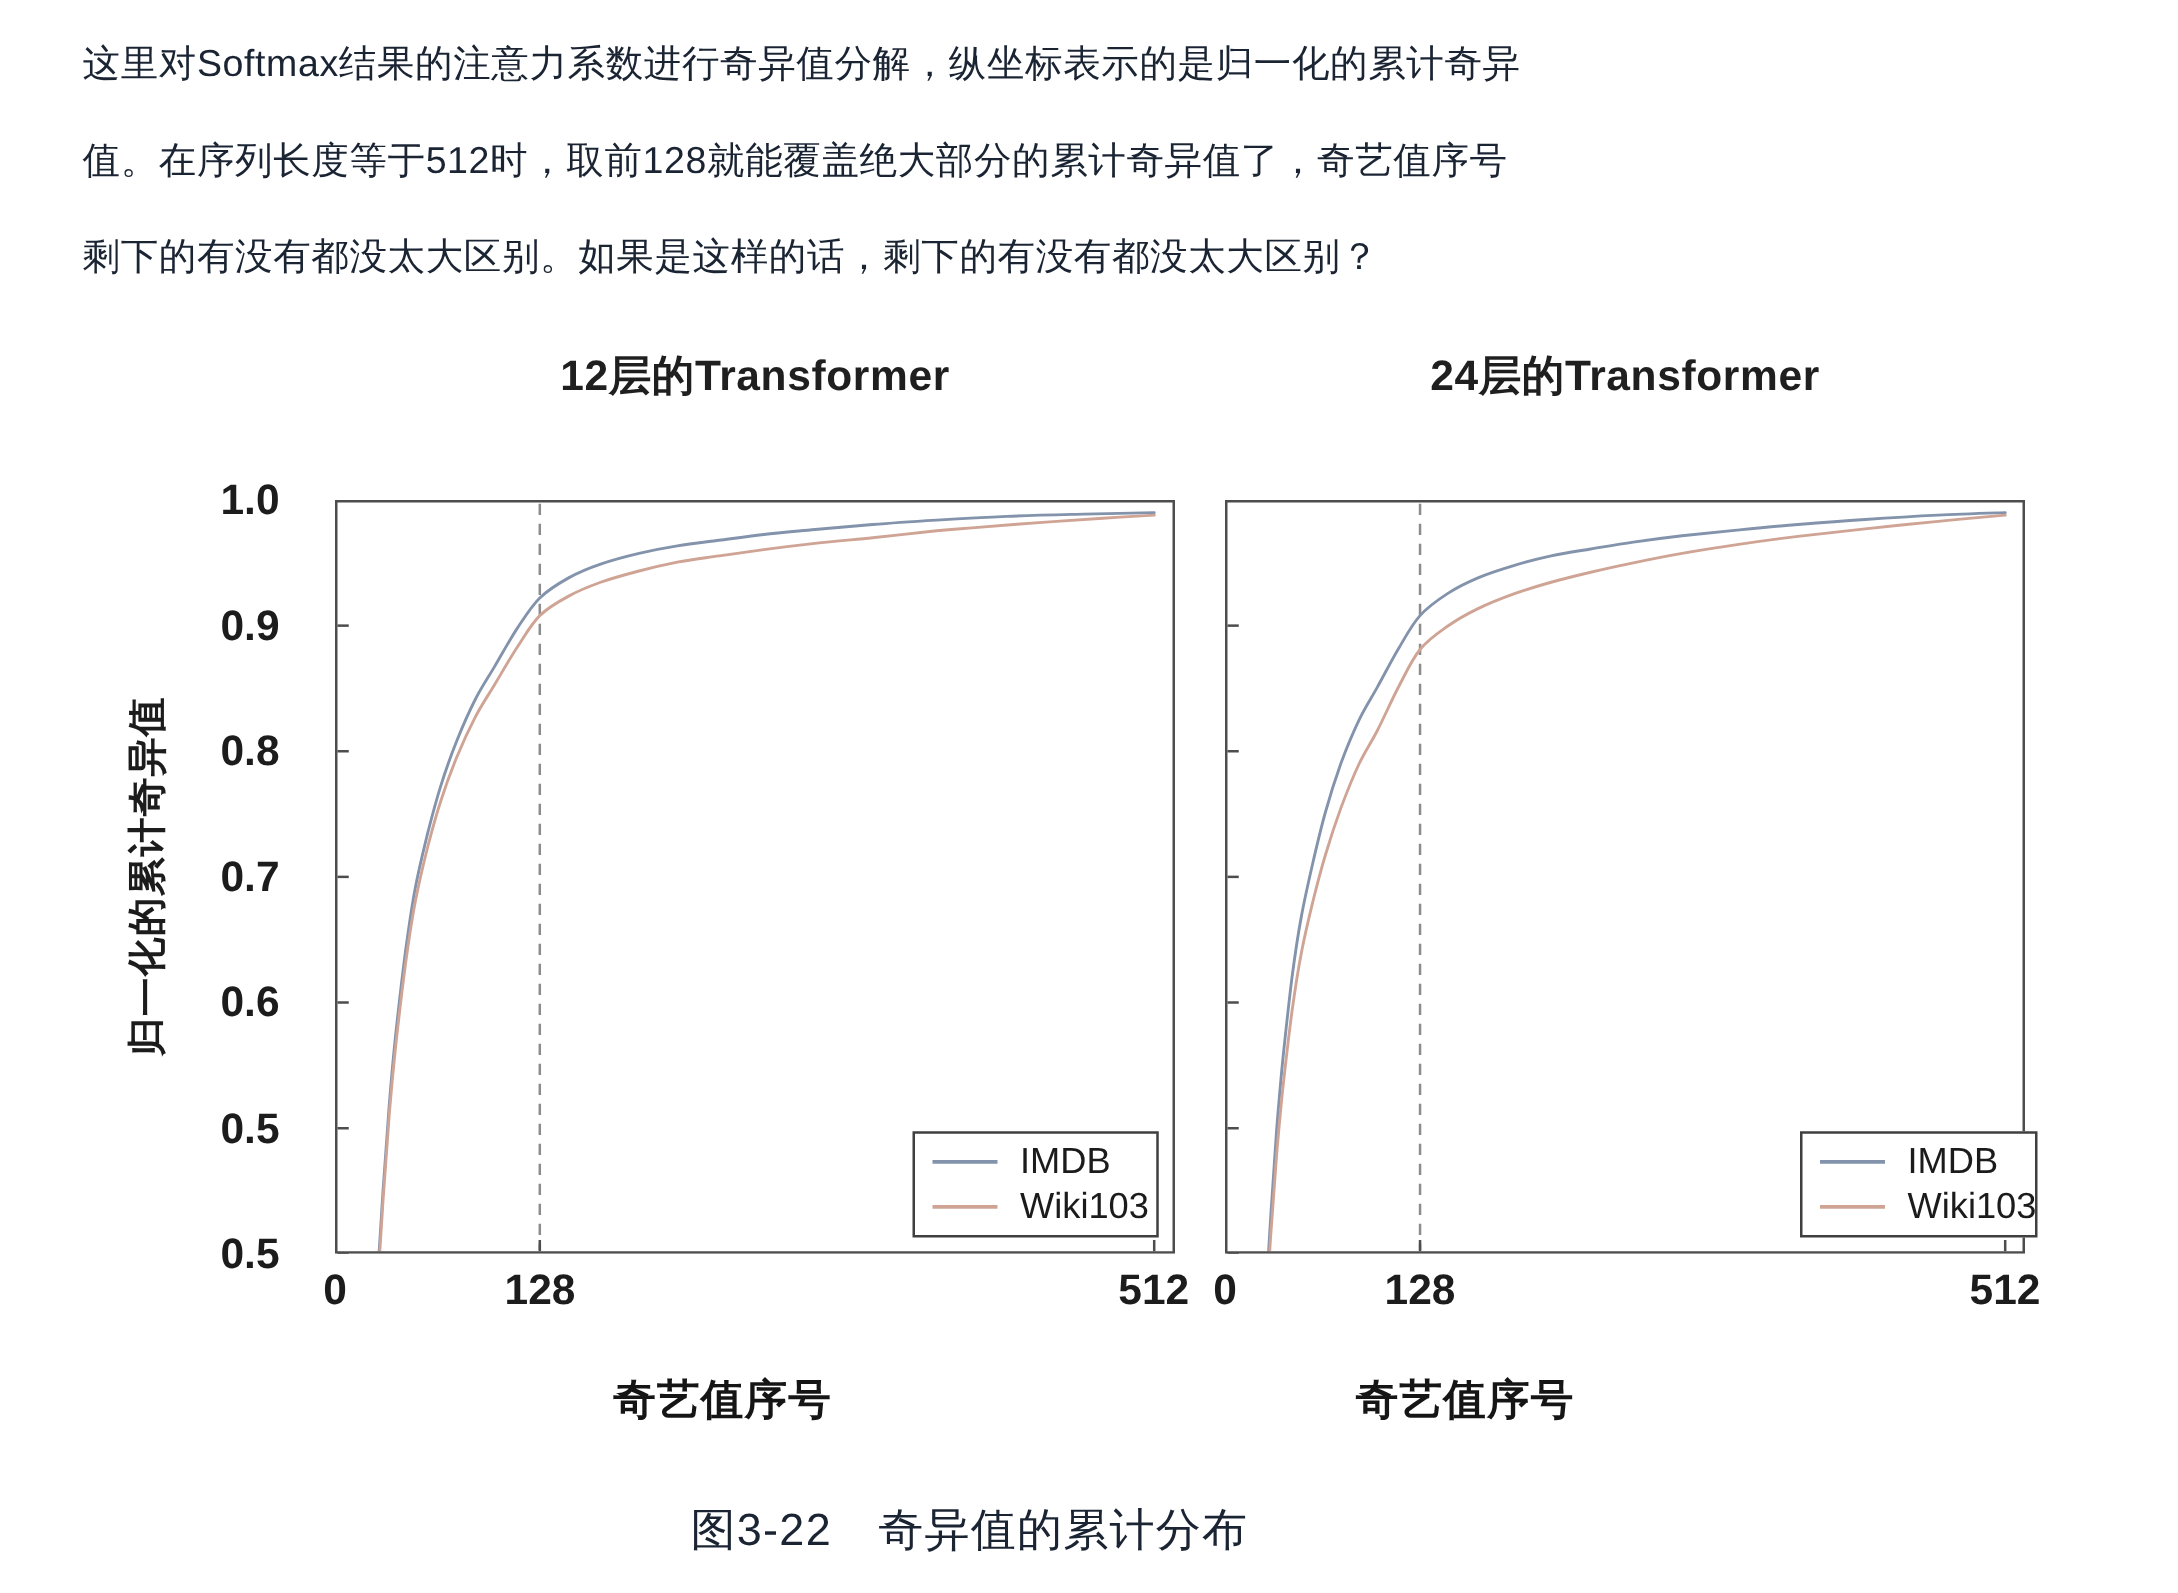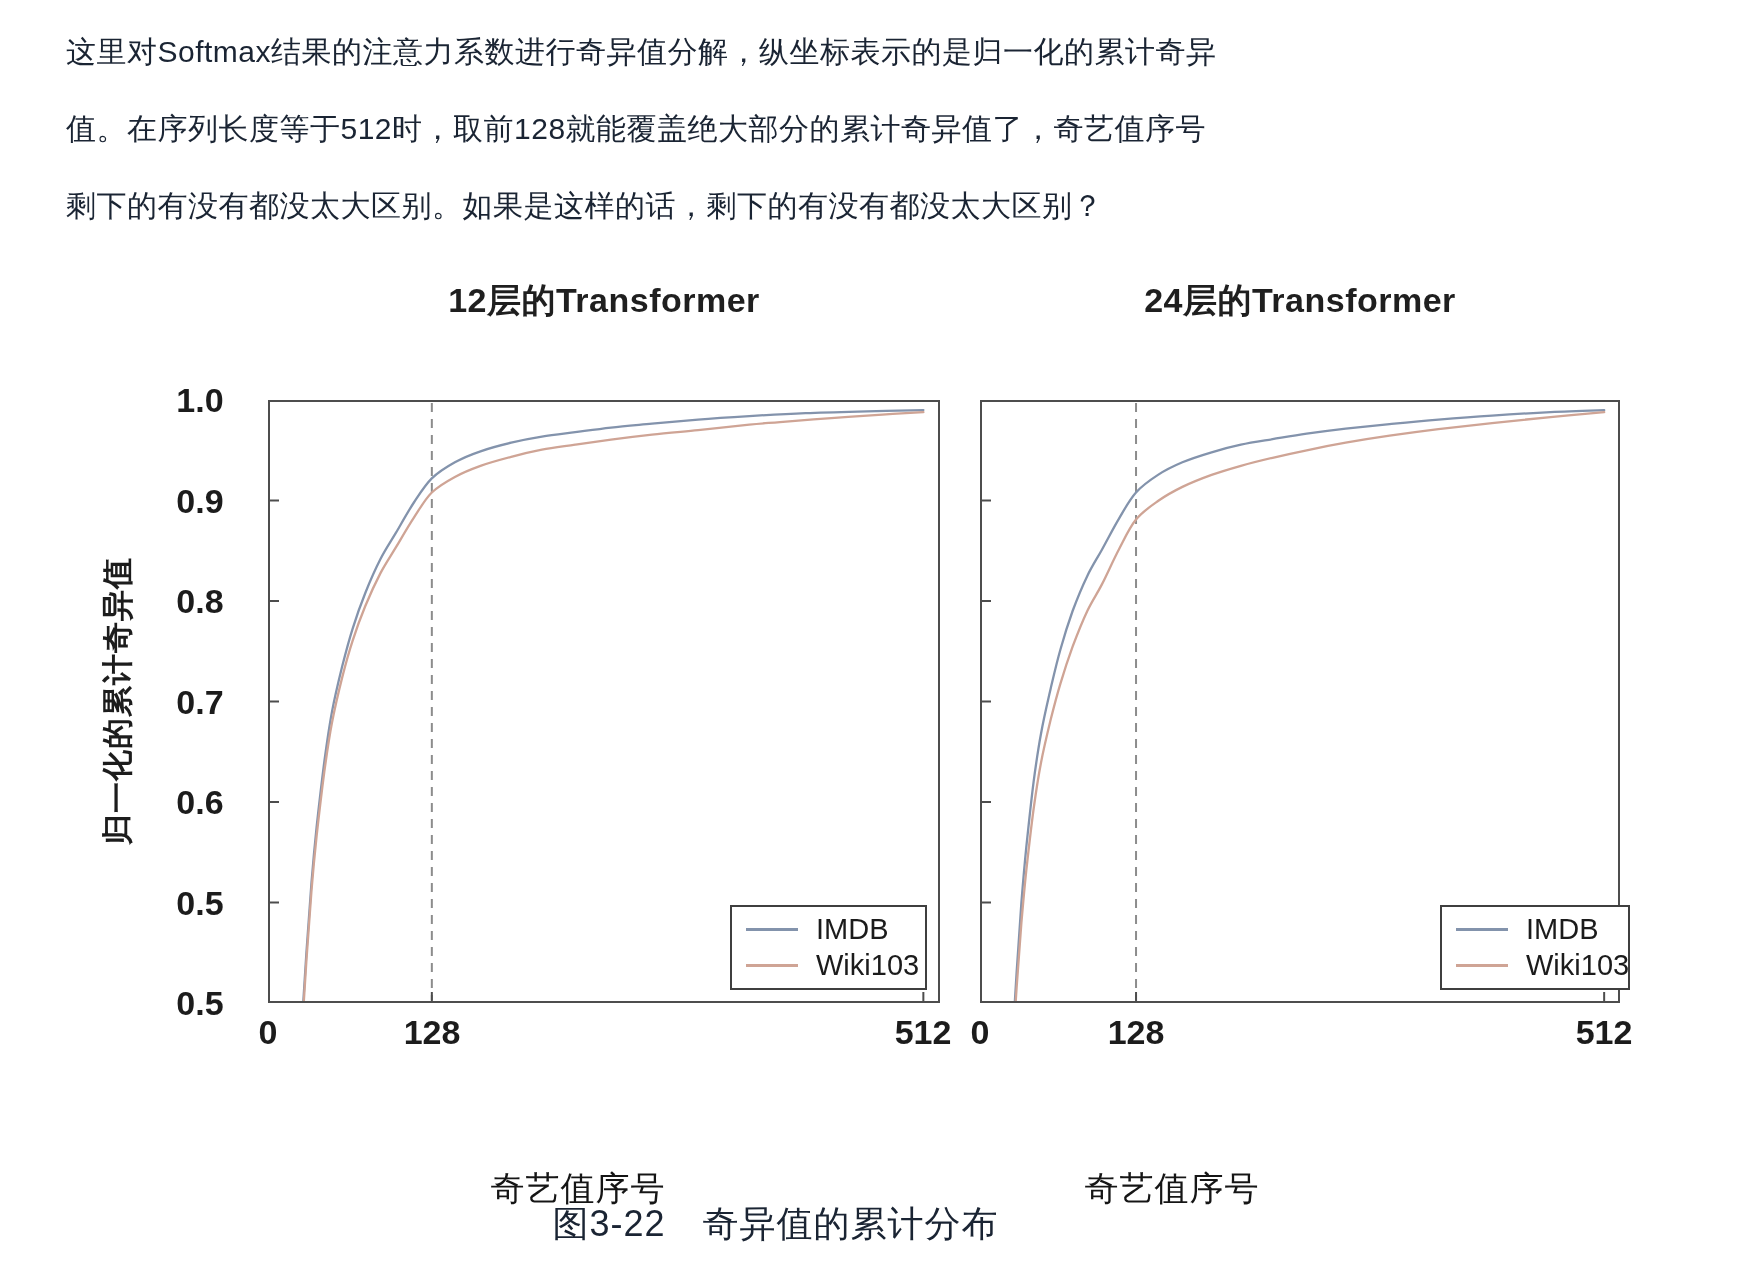"奇艺值序号" .xlabel { font-weight: 400 -> 700; top: 1164px -> 1096px }
